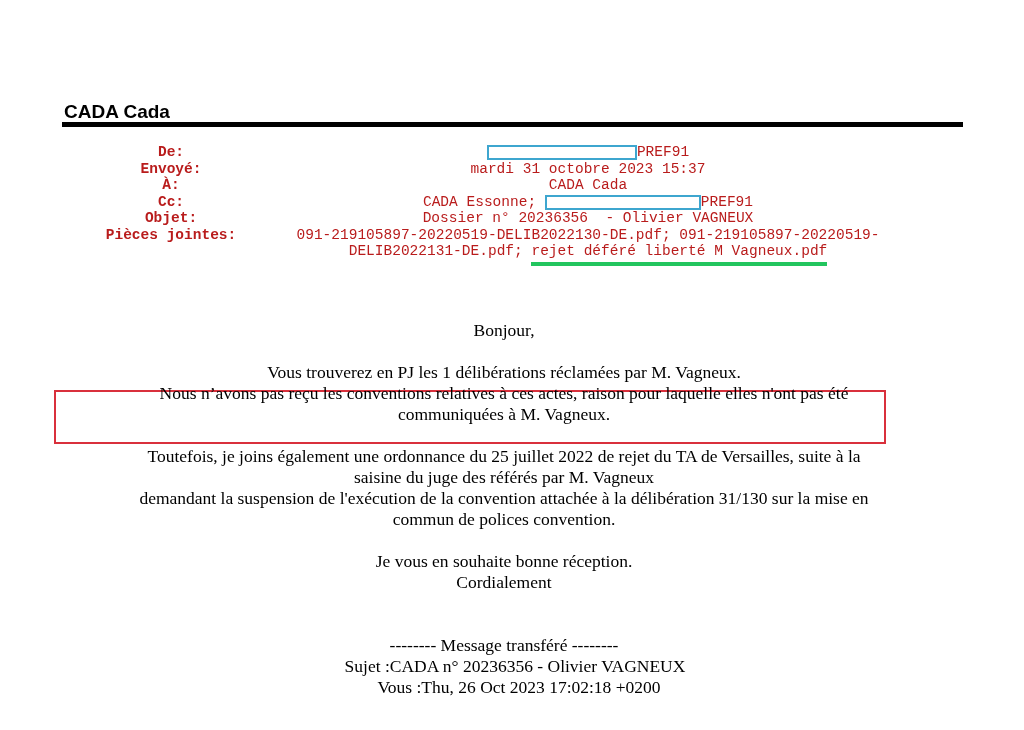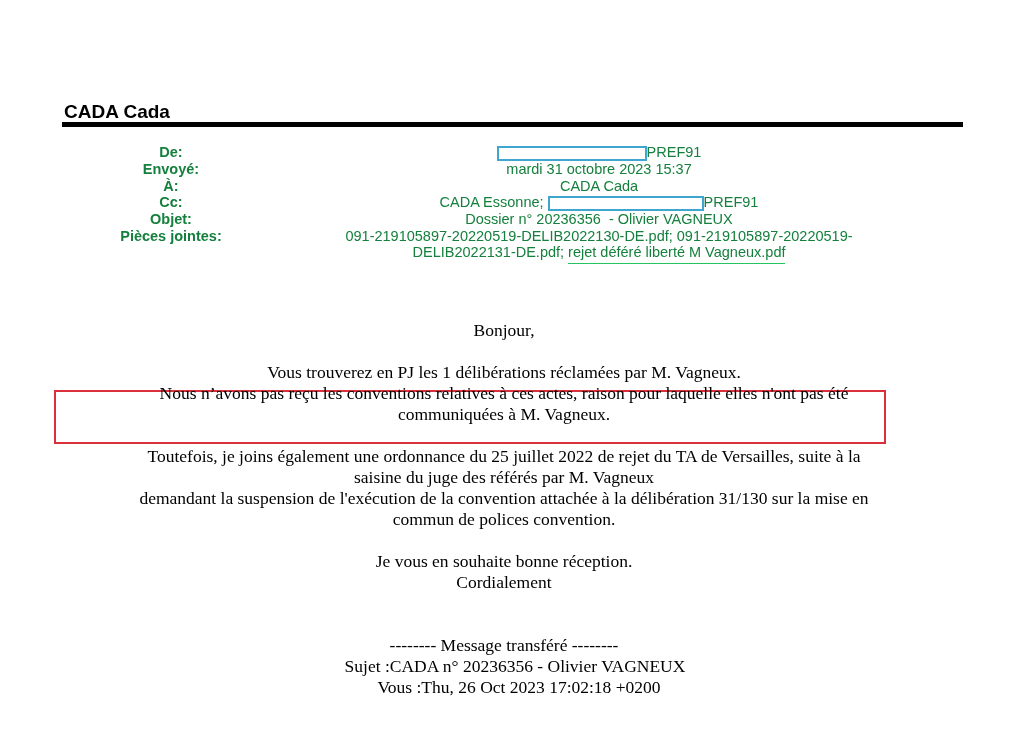"De:" .hdr { color: #15803d -> #b91c1c; font-family: Liberation Sans, sans-serif -> Liberation Mono, monospace }
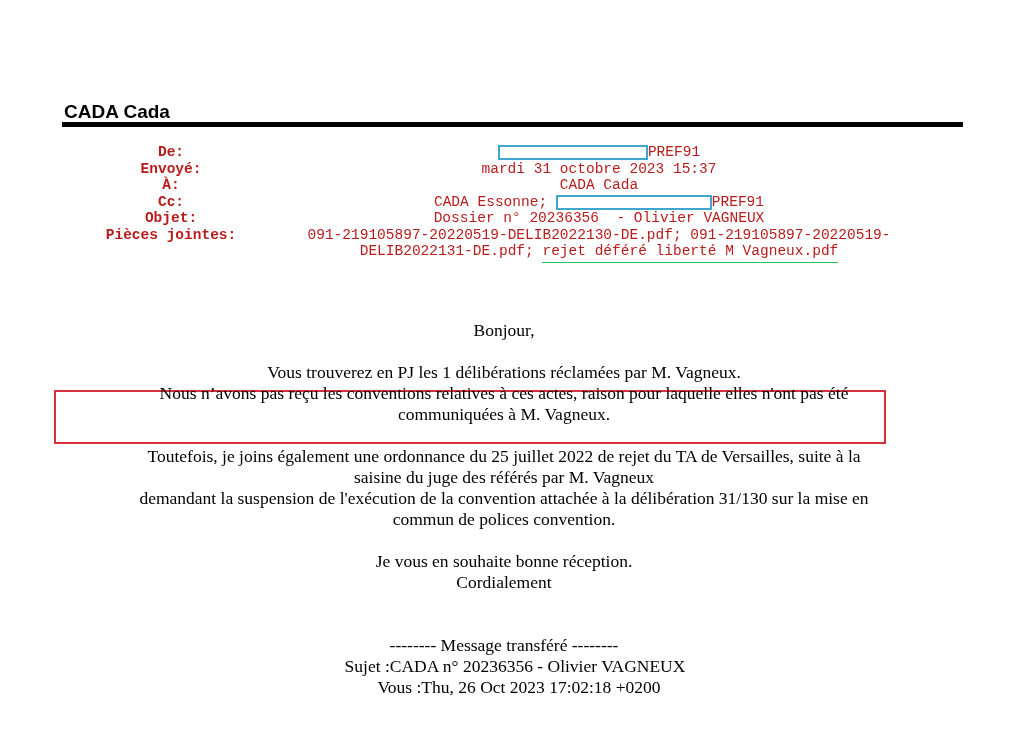"PREF91" .hdr-value { margin-left: 11px -> none }
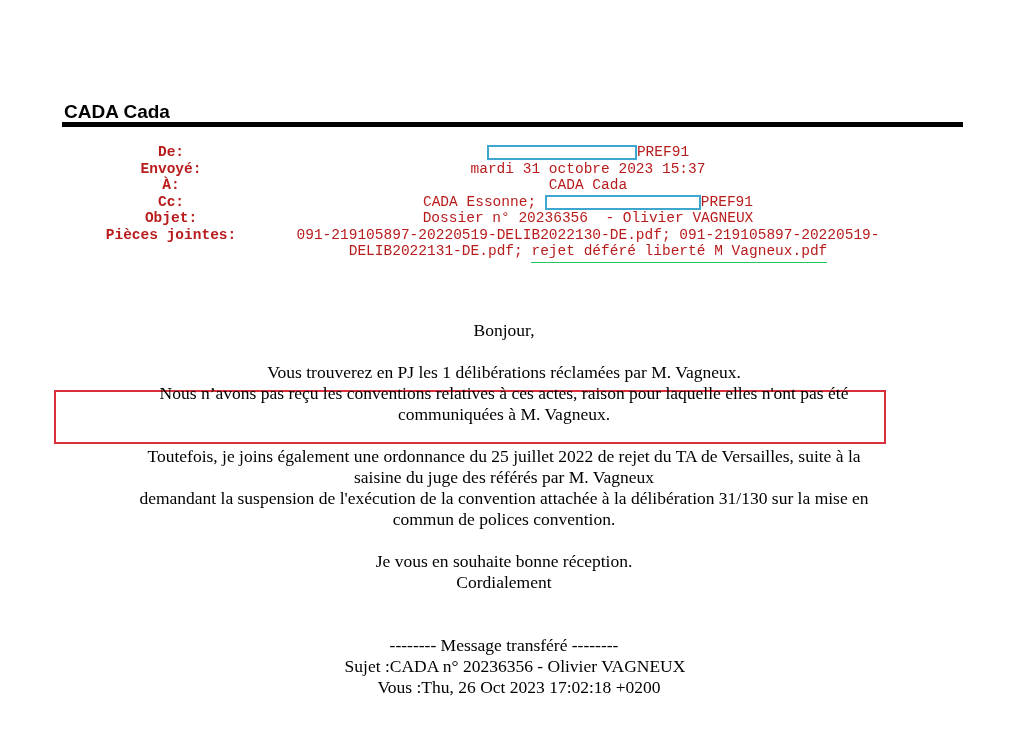"rejet déféré liberté M Vagneux.pdf" .underline-red { border-bottom: 1px solid #22c55e -> 4px solid #22c55e }
